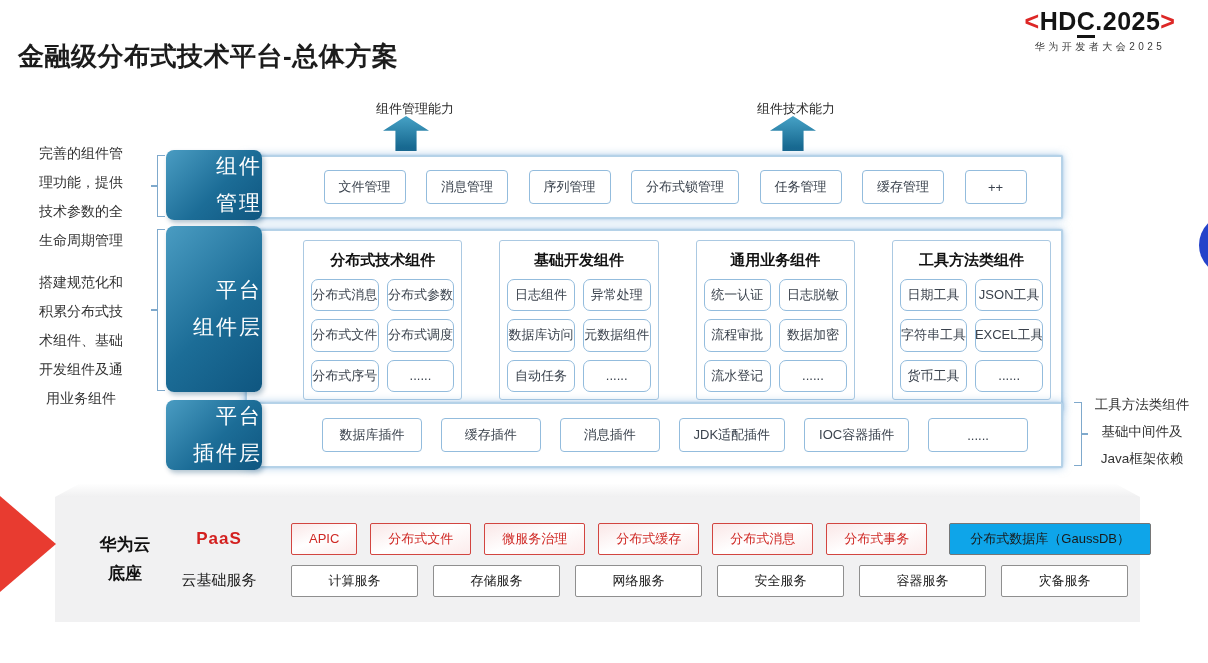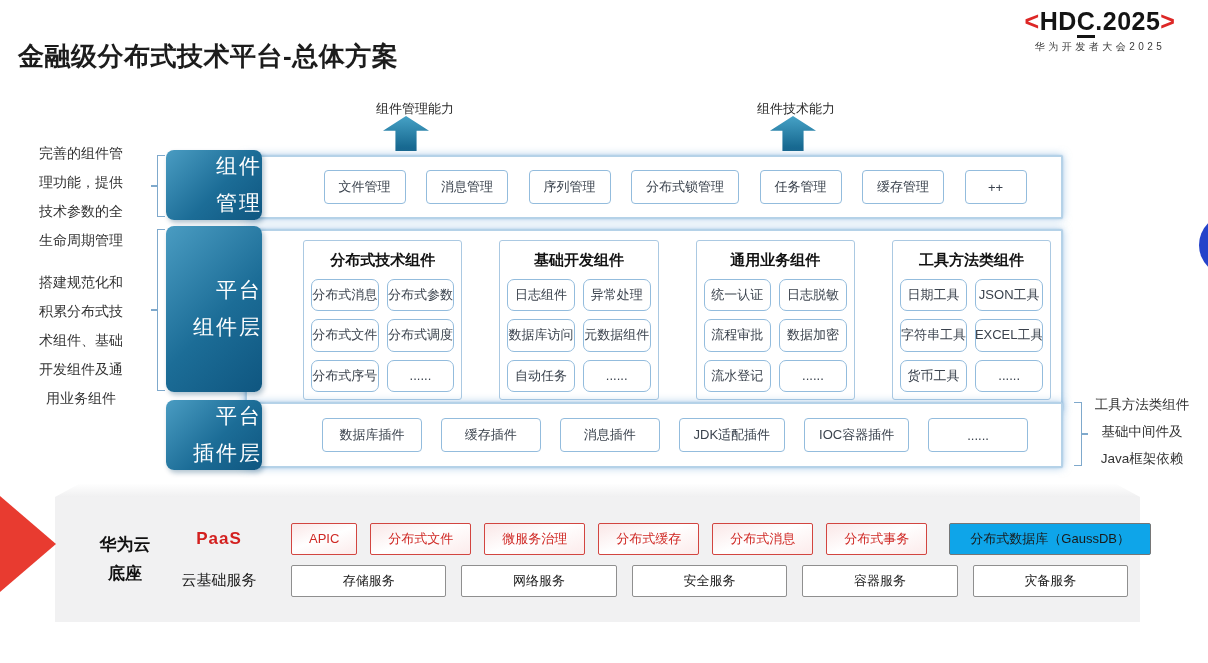"计算服务" div.gray-box { html: none -> <div>计算服务</div> }
